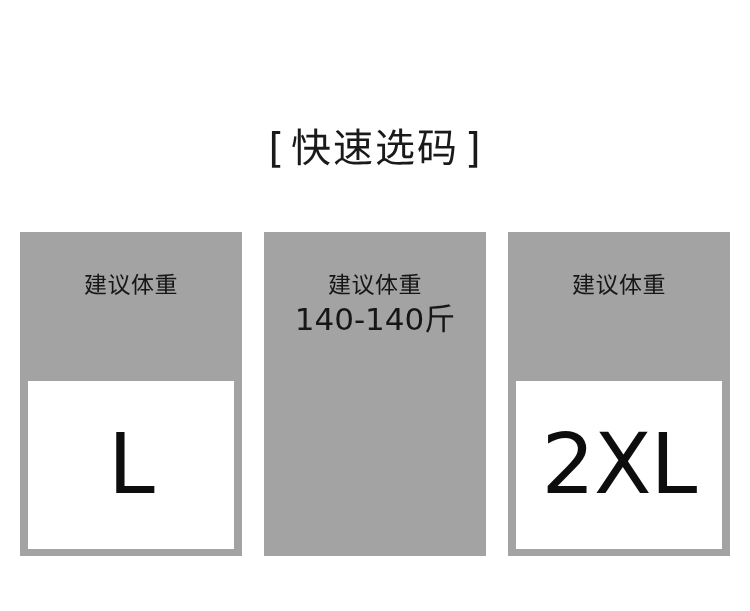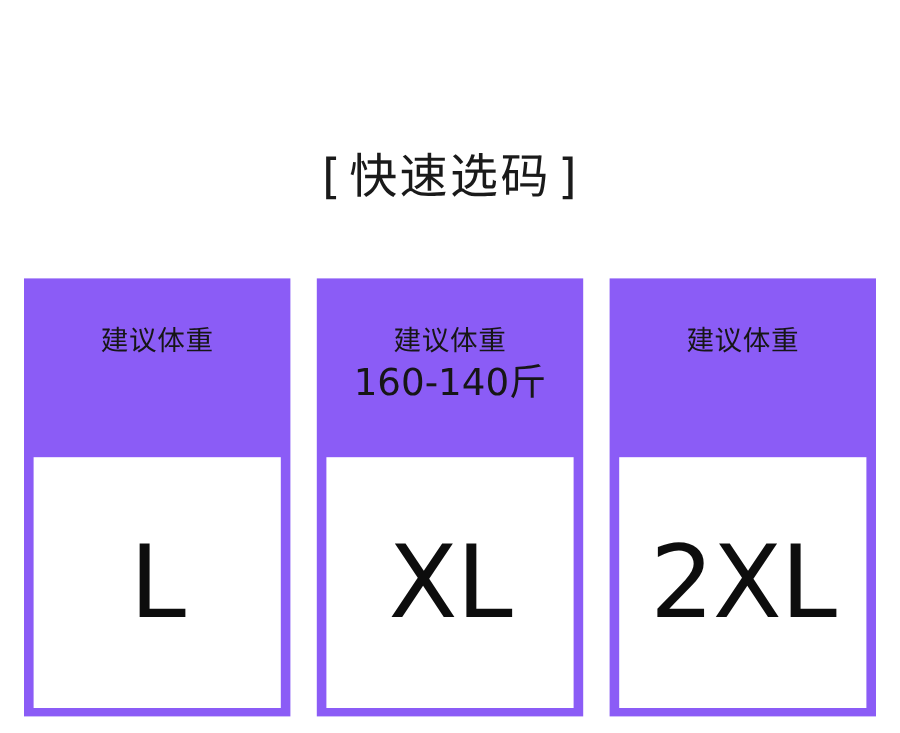"建议体重" .size-card { background: #8b5cf6 -> #a3a3a3; height: 365px -> 324px }
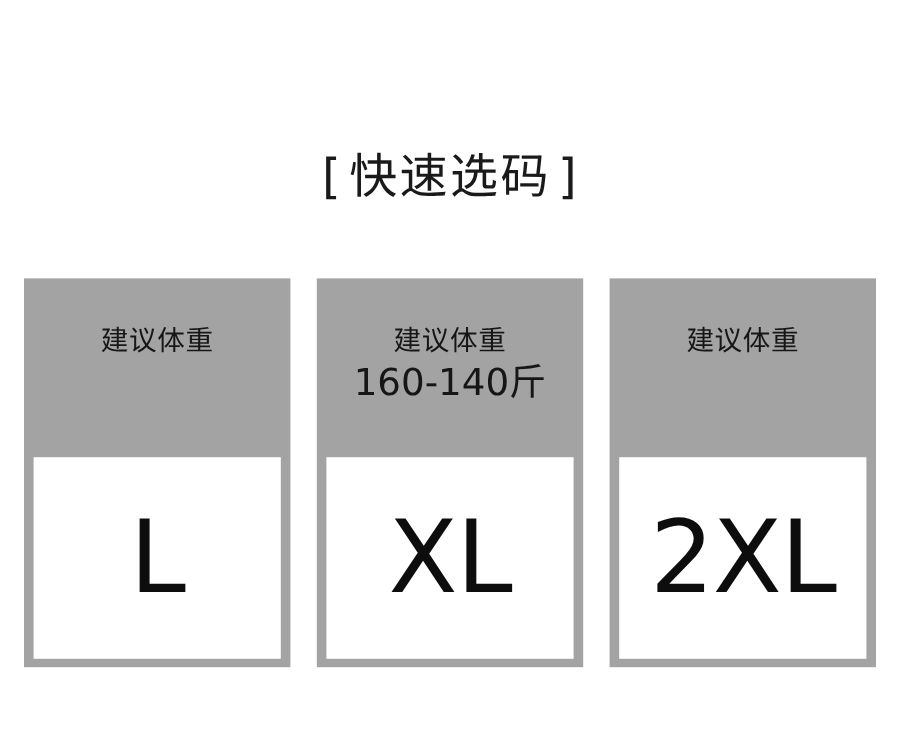"160-140斤" div.weight-range { text: 160-140 -> 140-140 }
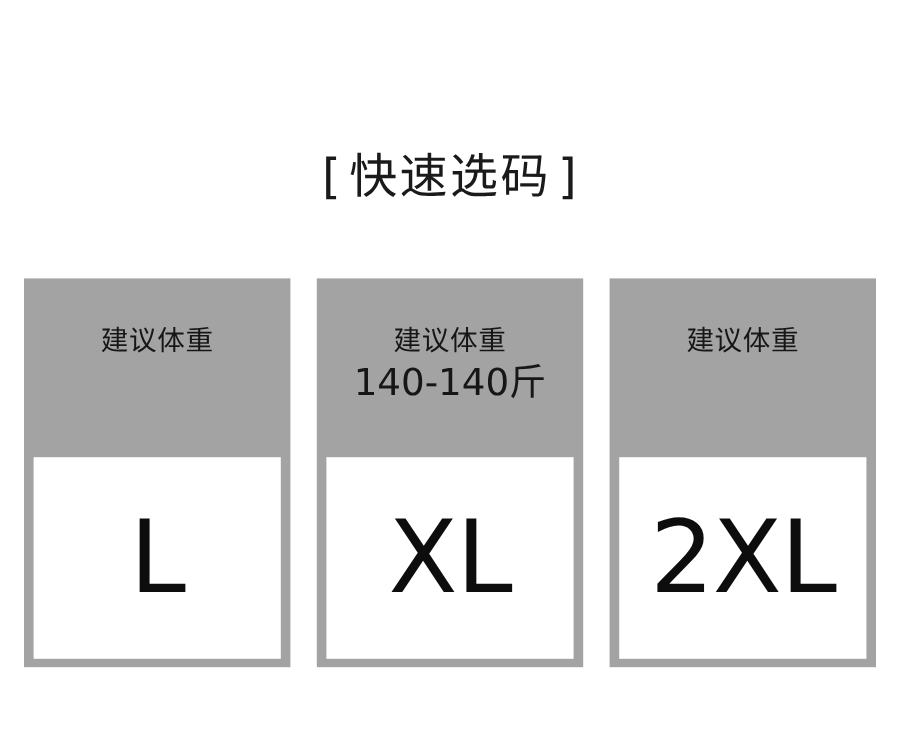"XL" div.card-size-box { html: <div> <span>XL</span> </div> -> none }
